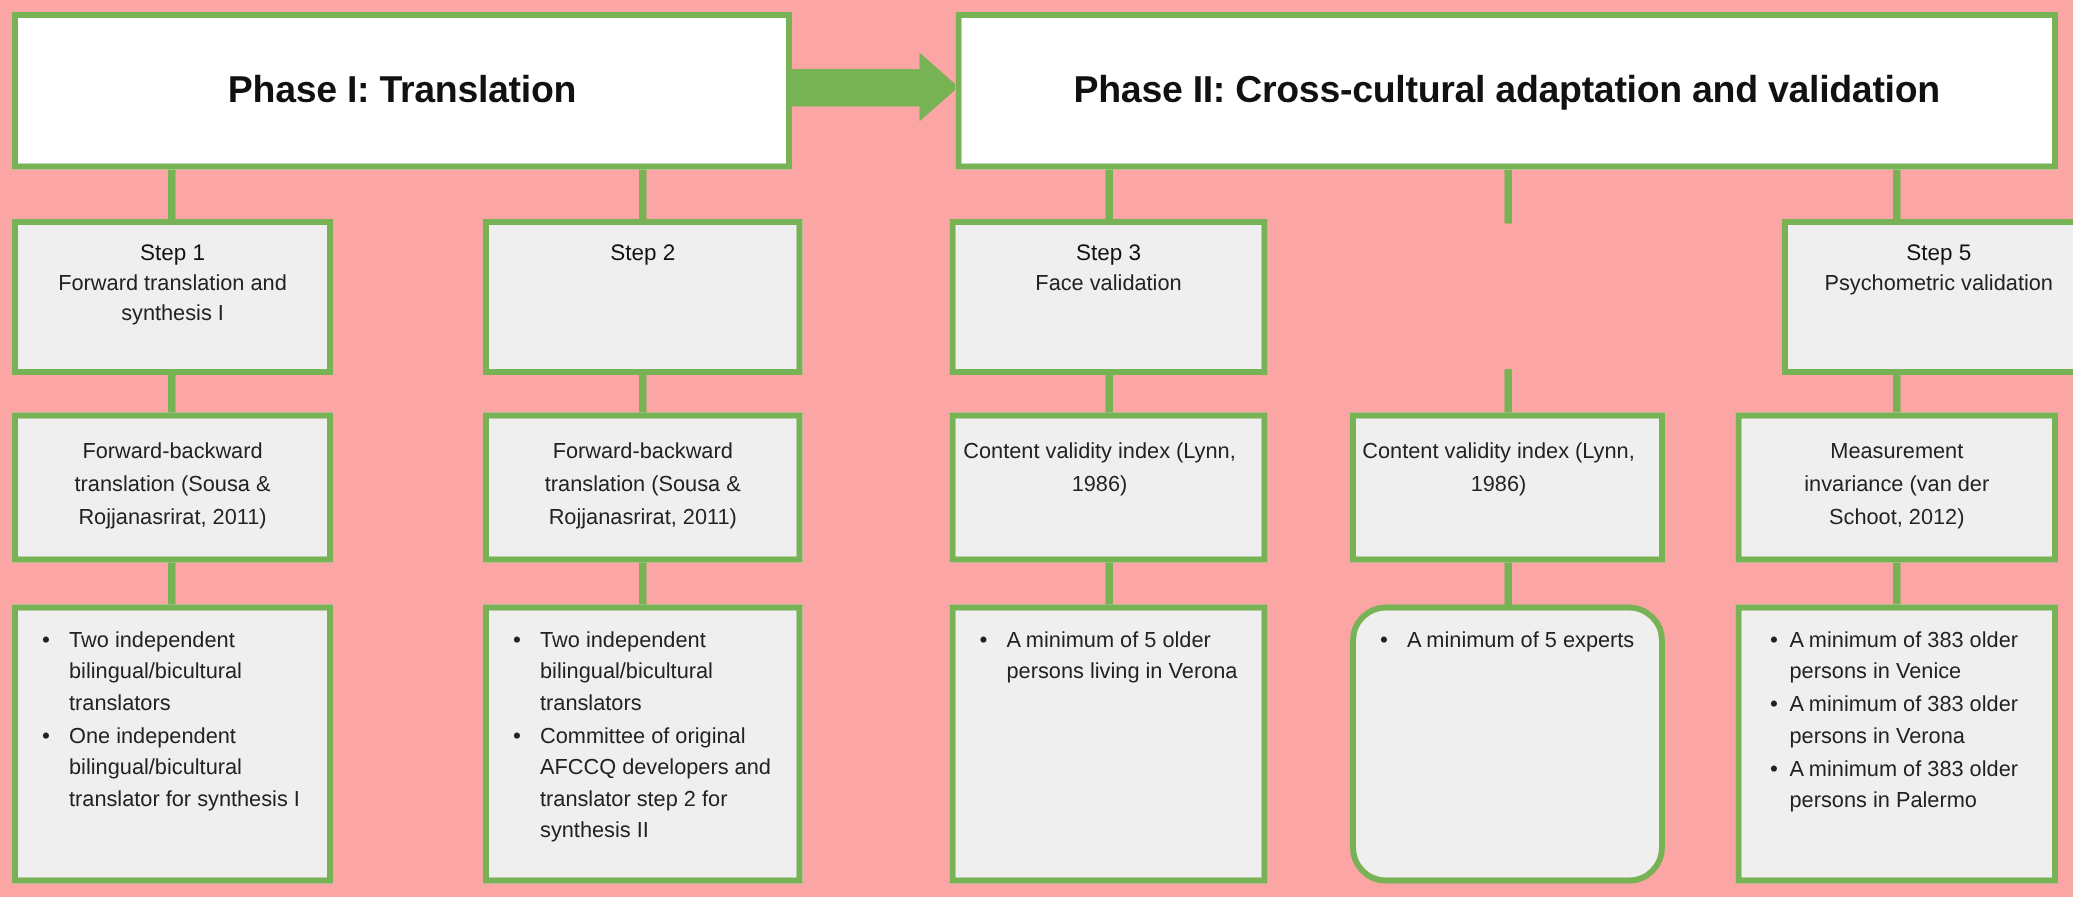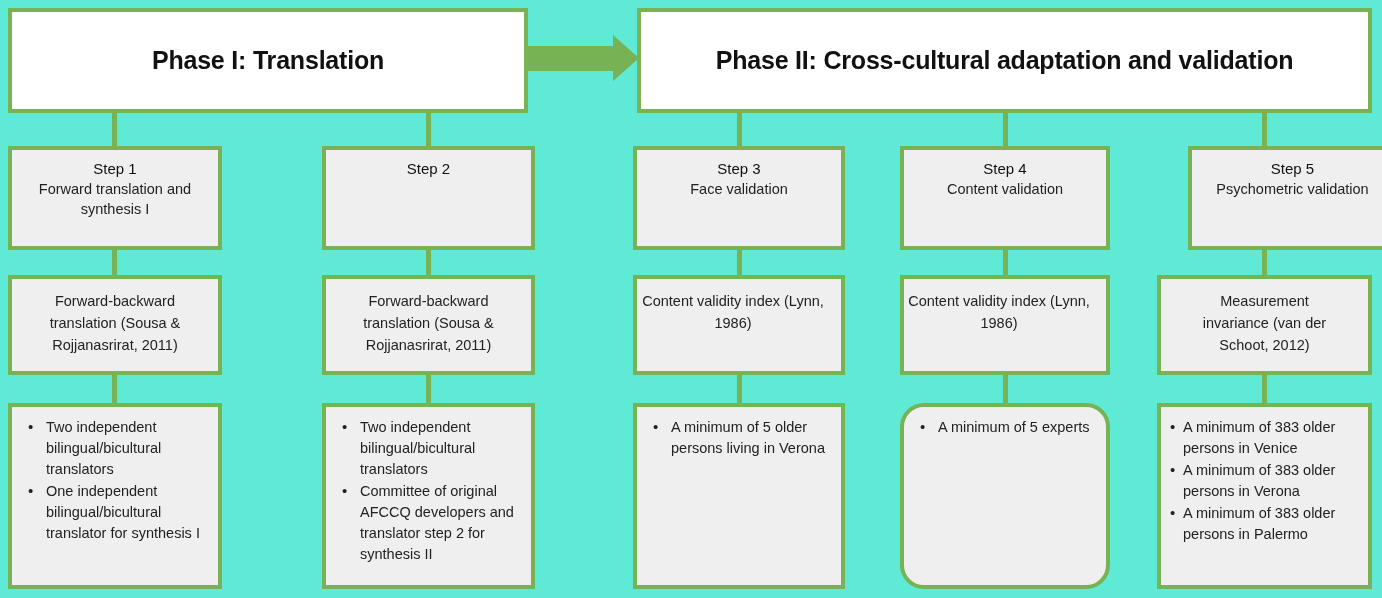"Phase I: Translation" #canvas { background: #5eead4 -> #fca5a5 }
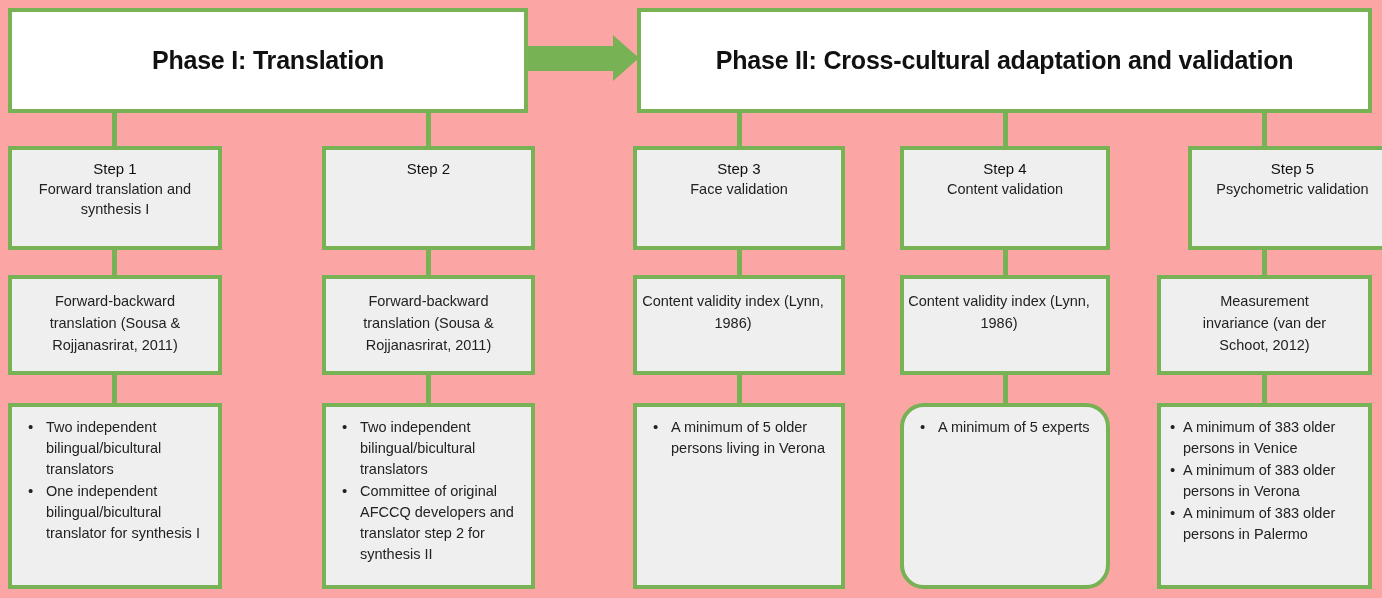"Step 4" div.box { html: <div> <div> <div>Step 4</div> <div>Content validation</div> </div> </div> -> none }
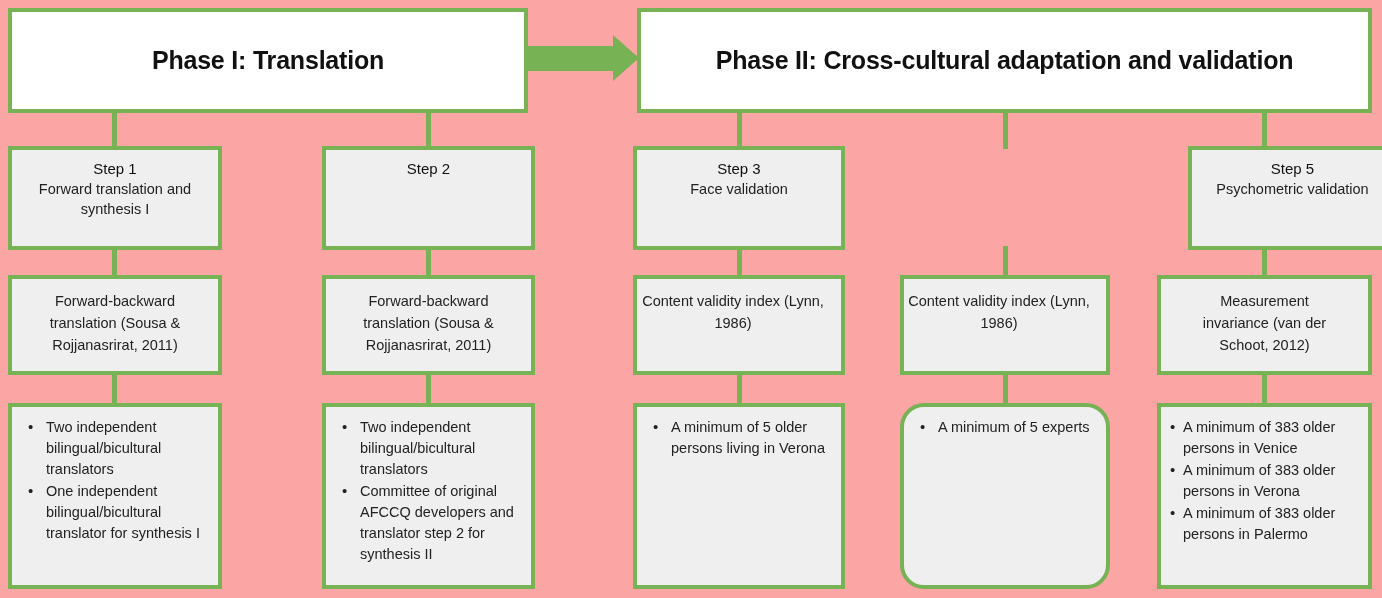"A minimum of 383 older" .bullets.tight { padding-left: 8px -> 18px }
